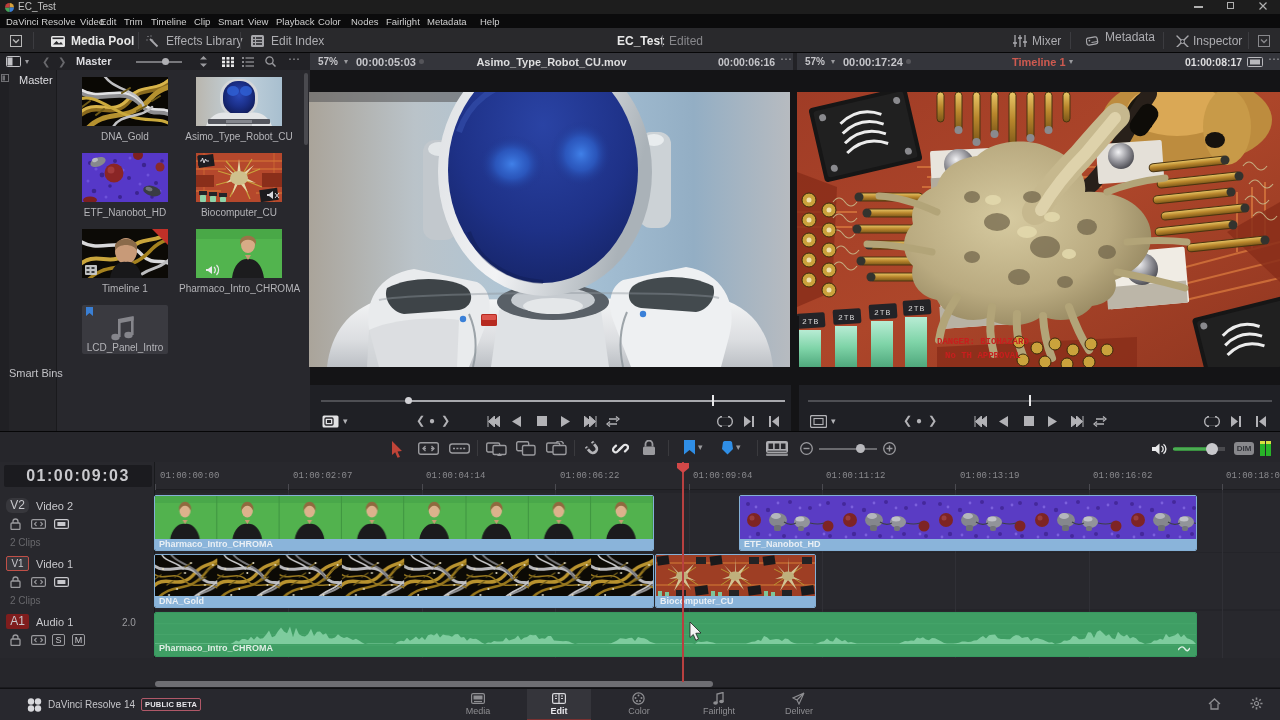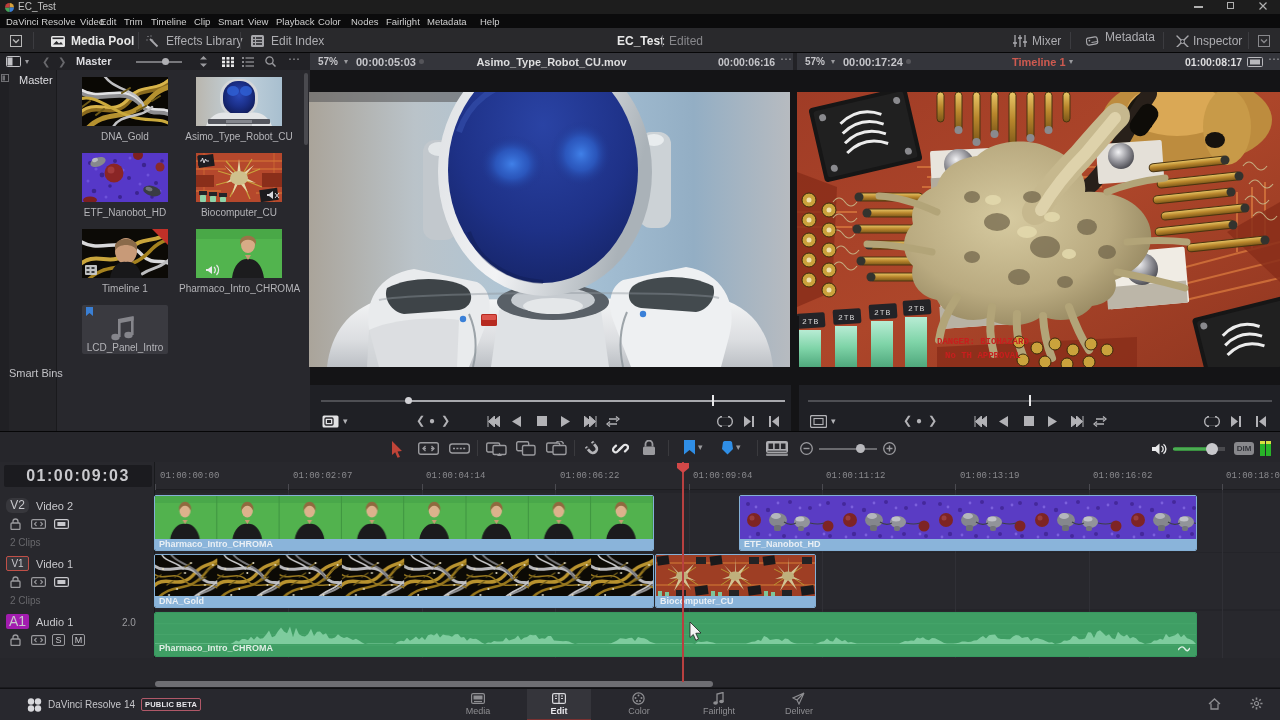"A1" div.abs { background: #a21caf -> #7f1d1d; font-size: 14px -> 12px }
